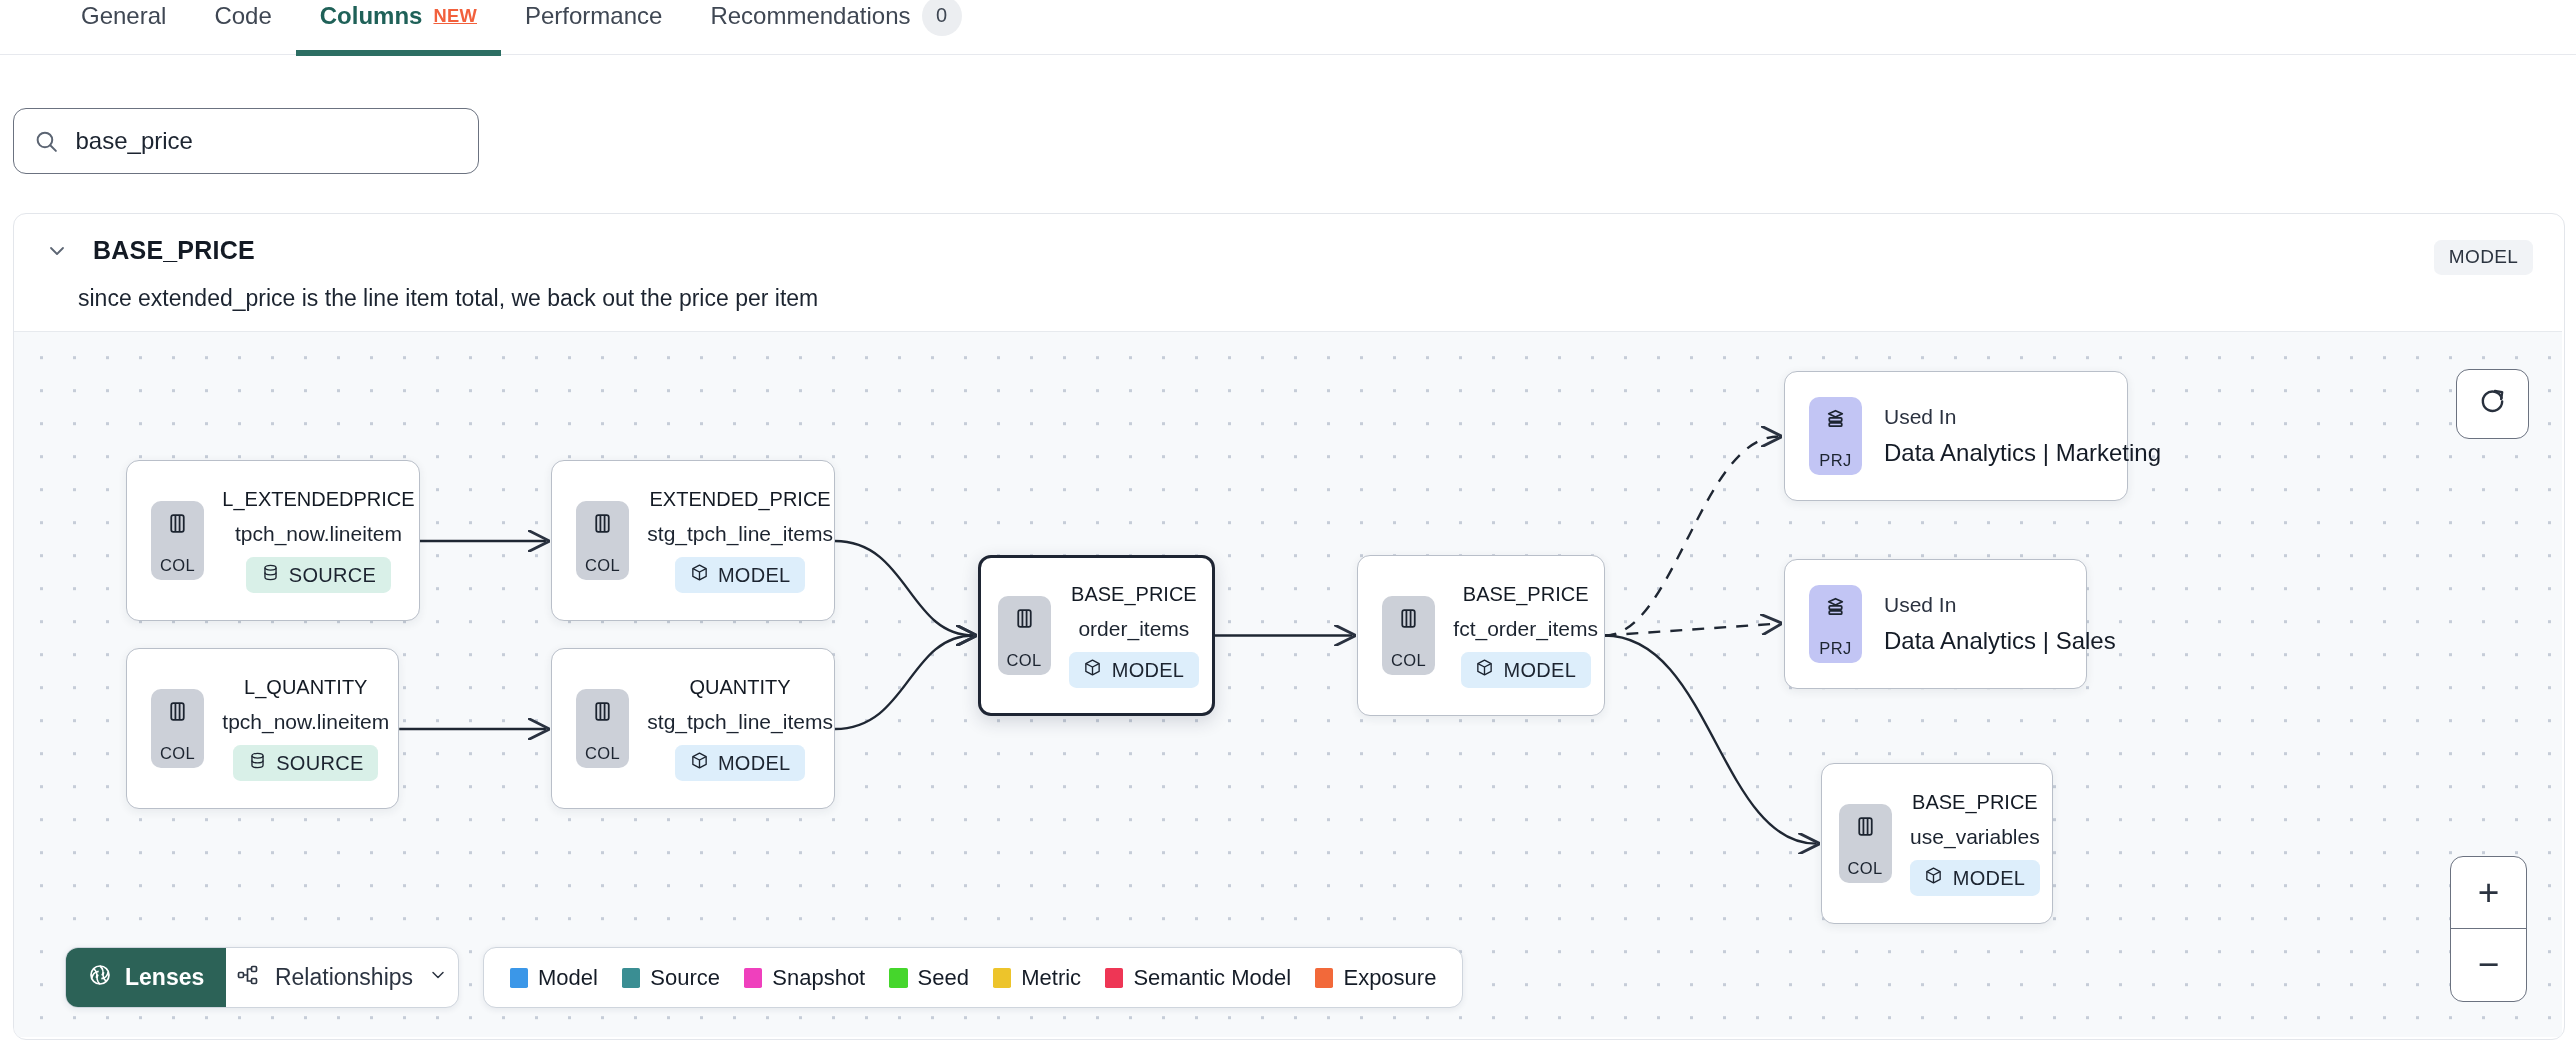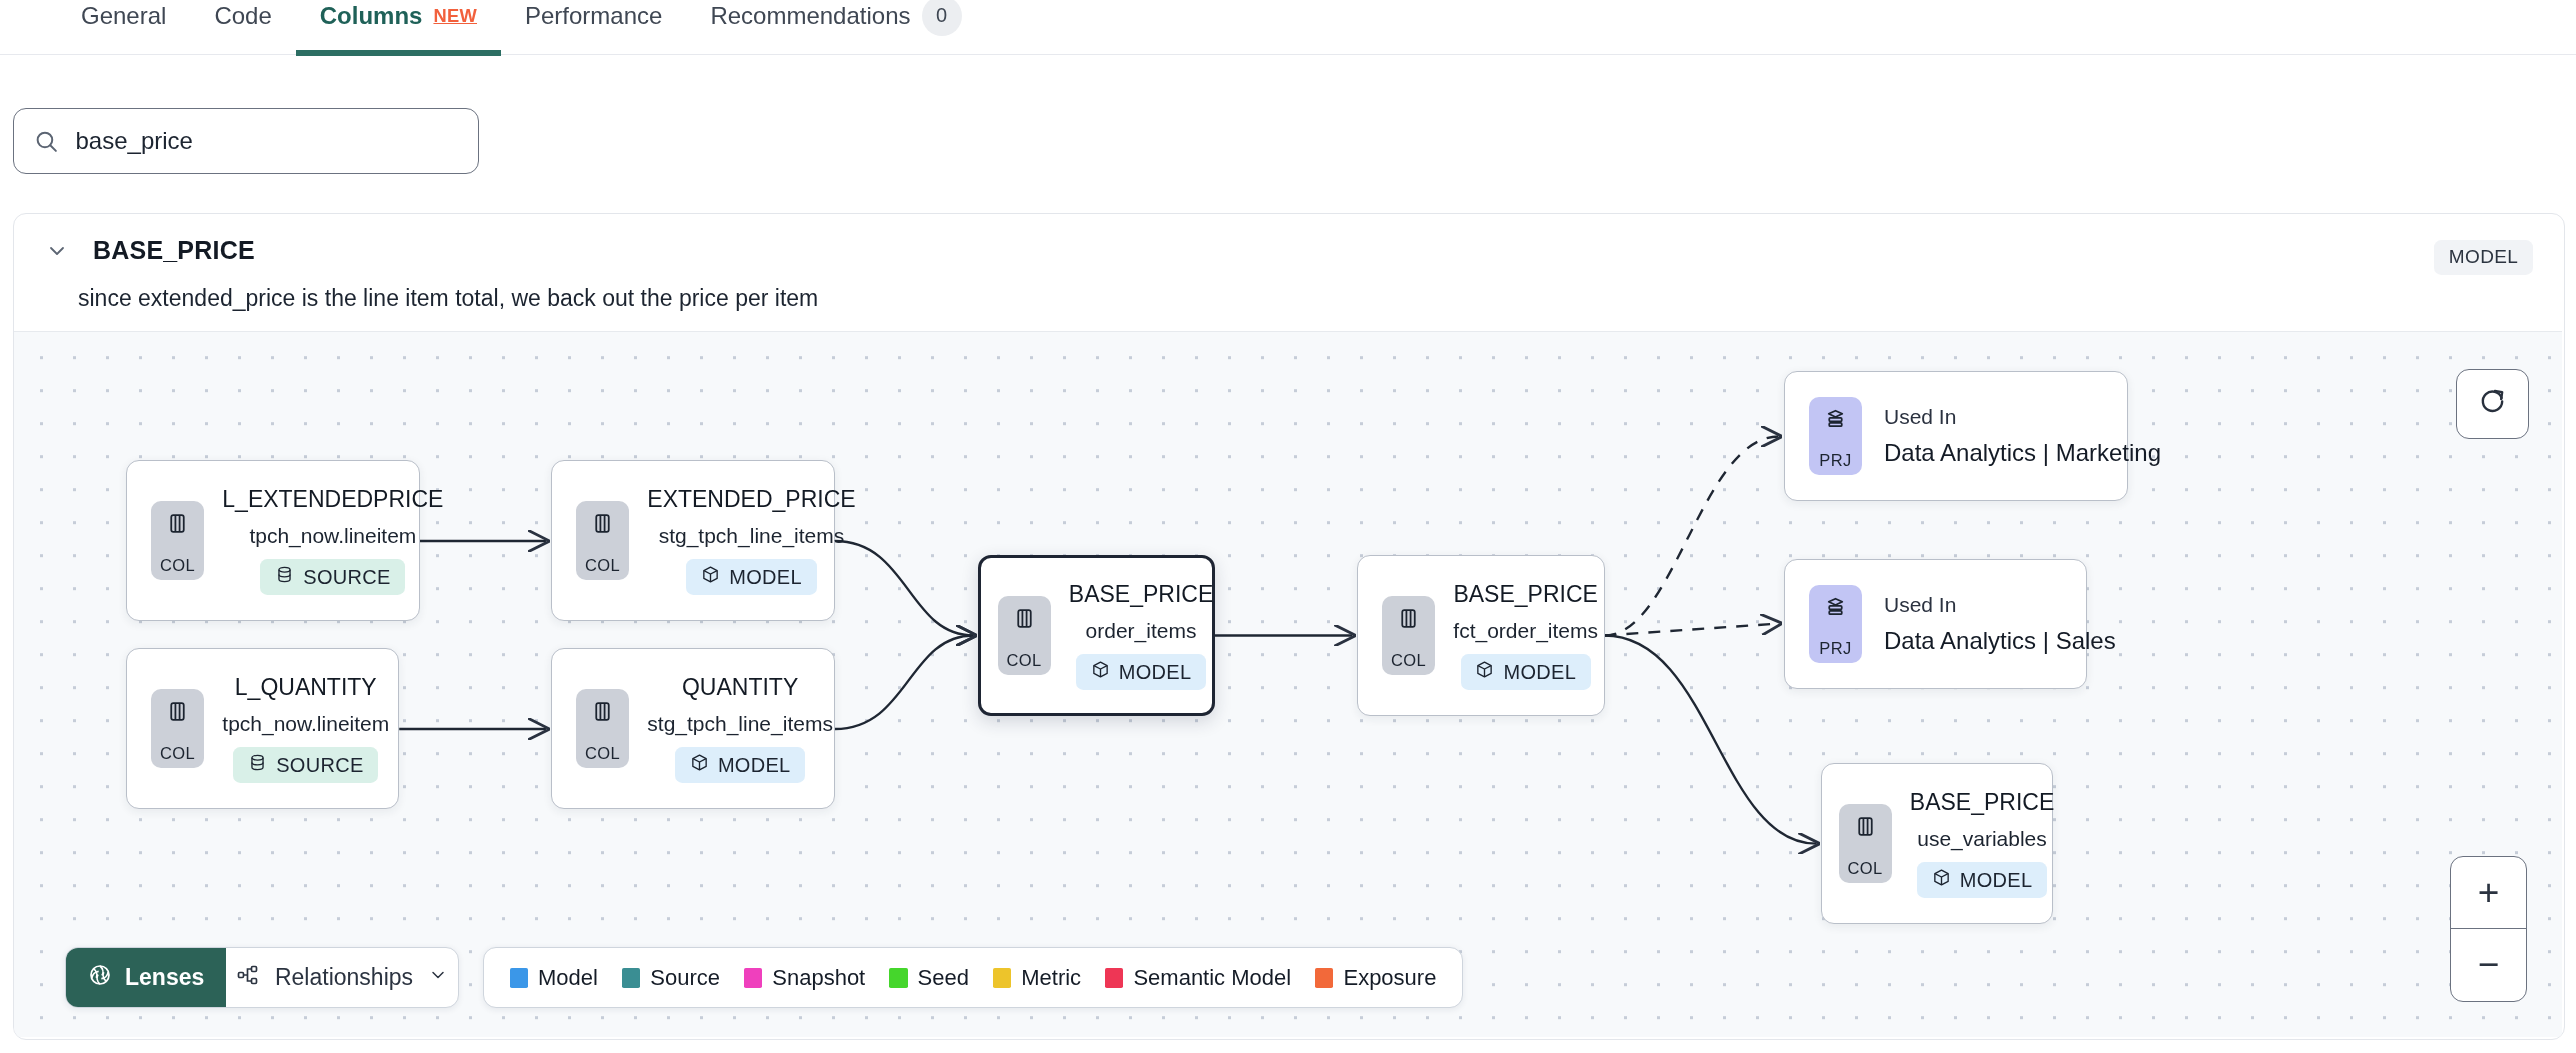"L_EXTENDEDPRICE" .node-title { font-size: 23px -> 20px }
